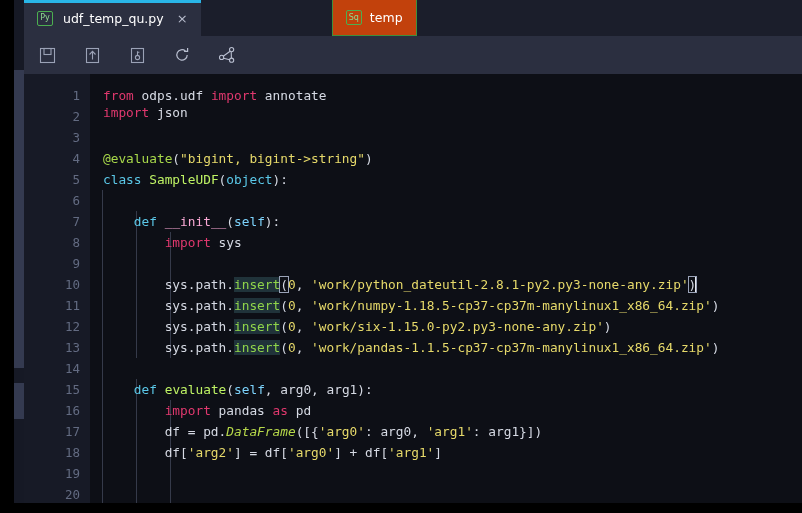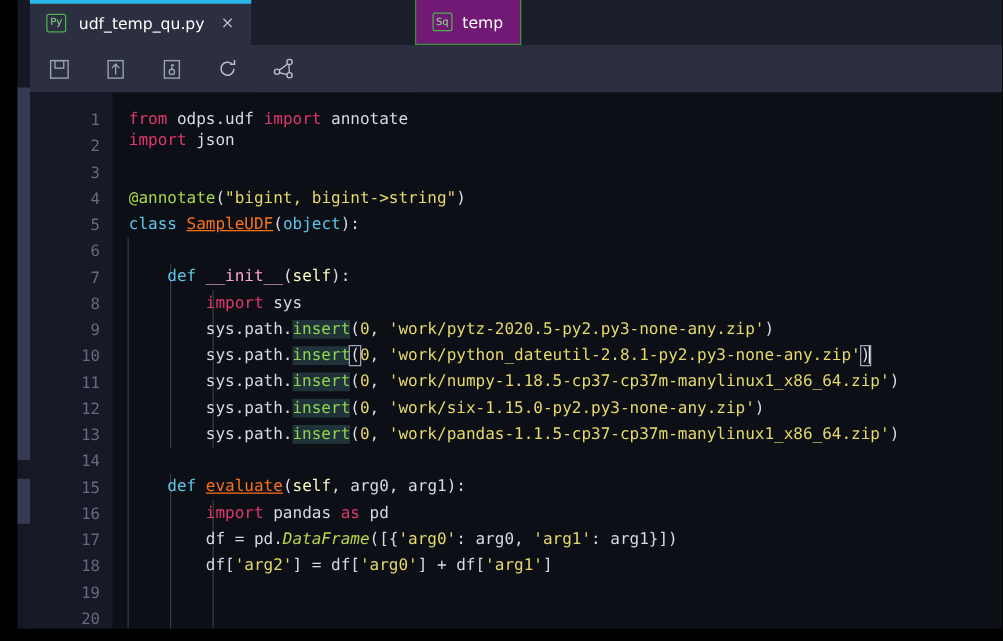"Sq" .tab.greenish { background: #701a75 -> #c2410c }
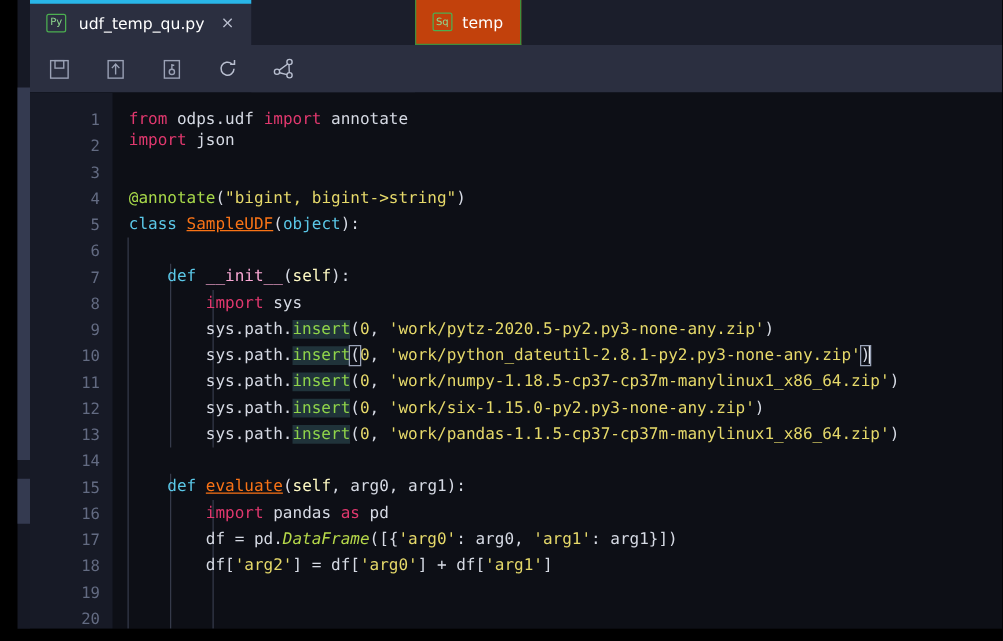"@annotate" span.t-deco { text: @annotate -> @evaluate }
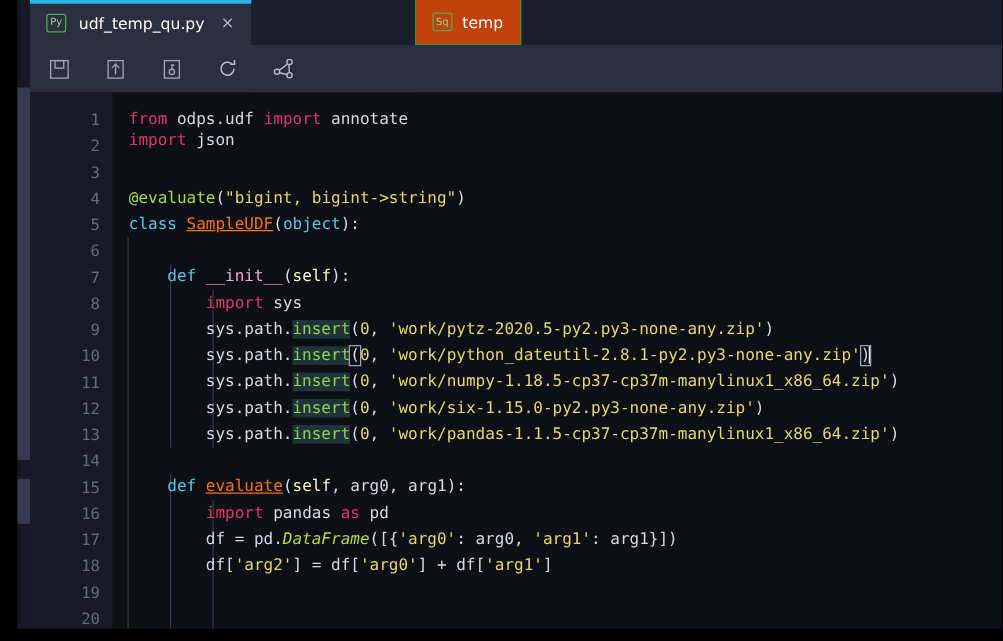"SampleUDF" .t-cls { color: #f97316 -> #bef264; text-decoration: underline -> none }
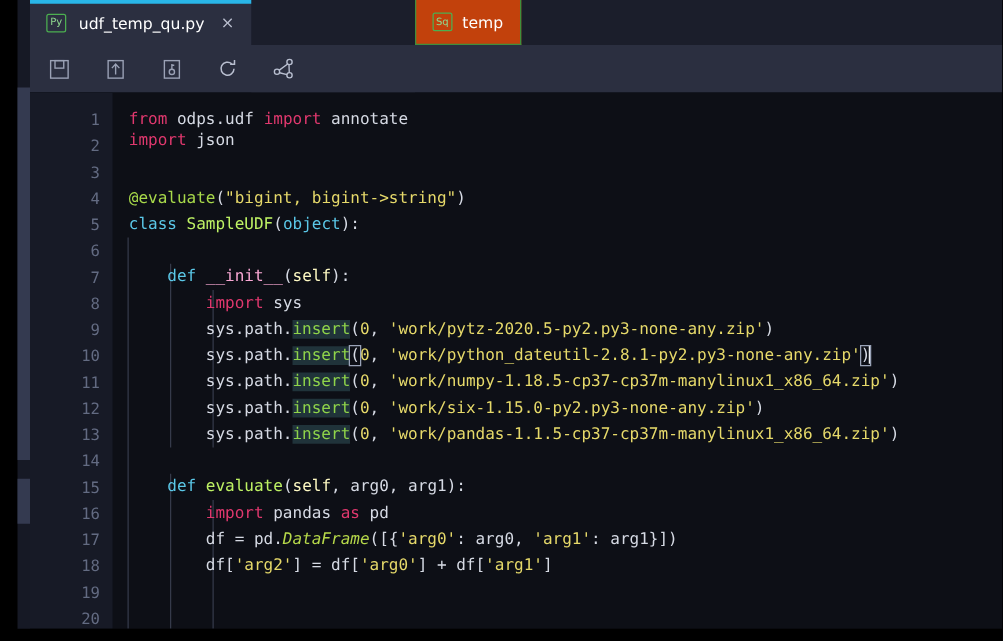"self" .t-self { color: #fef9c3 -> #7dd3fc }
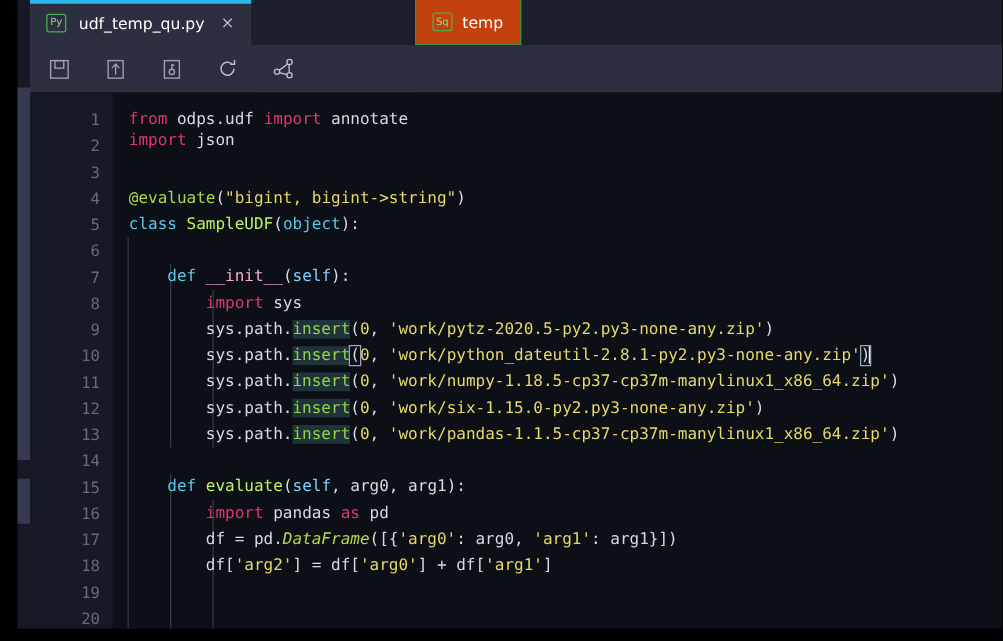"sys.path.insert(0, 'work/pytz-2020.5-py2.py3-none-any.zip')" div.cline { html: <div><span> sys.path.</span><span>insert</span><span>(</span><span>0</span><span>, </span><span>'work/pytz-2020.5-py2.py3-none-any.zip'</span><span>)</span></div> -> none }
